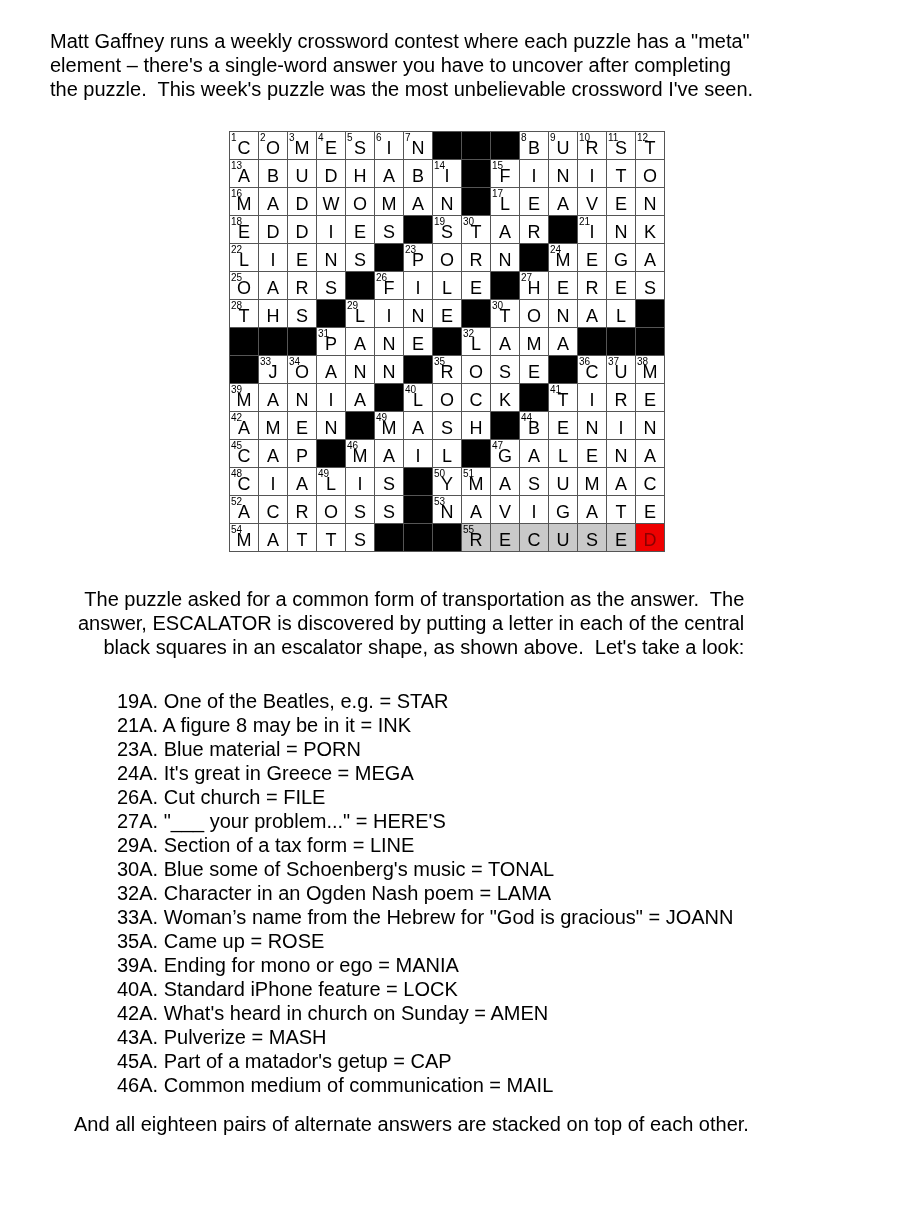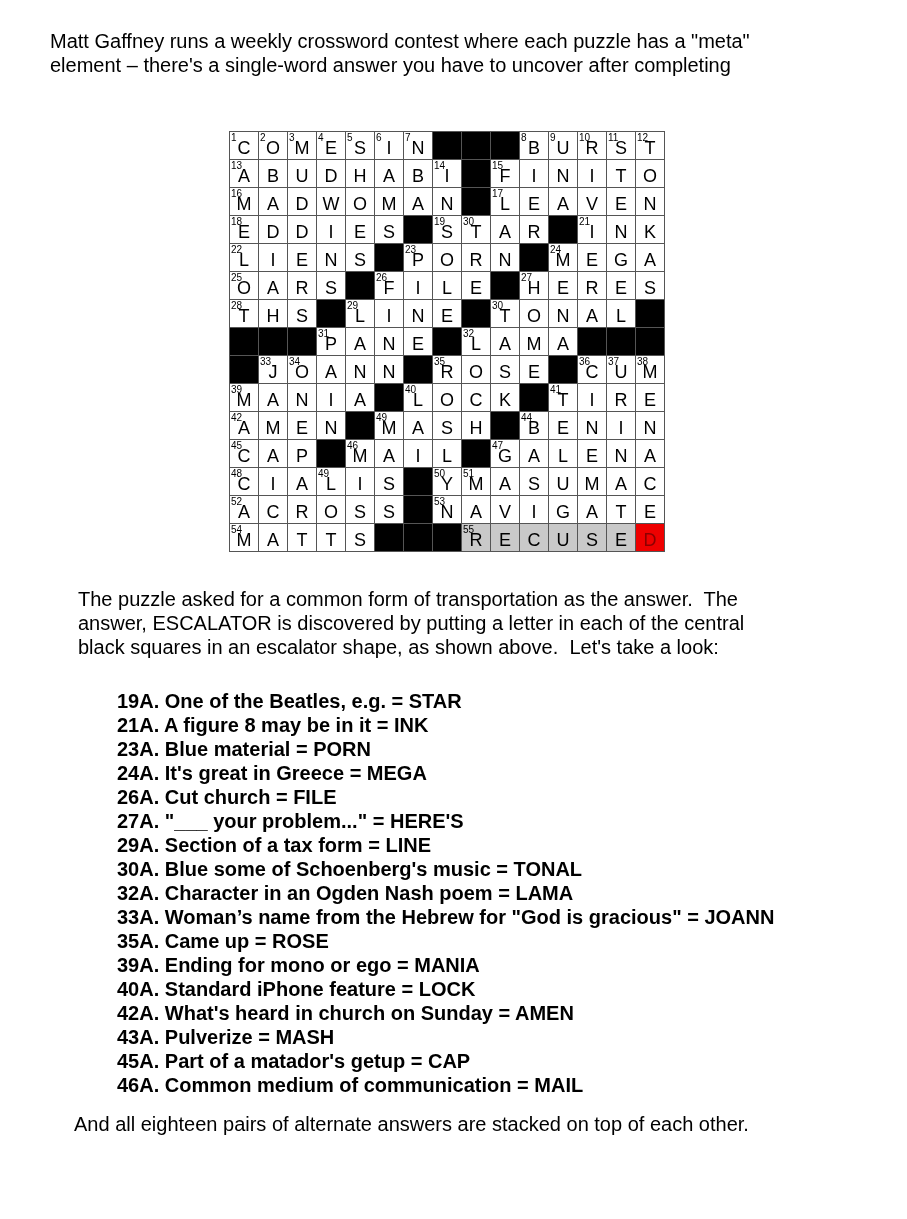"the puzzle. This week's puzzle" div.tline { html: none -> <div>the puzzle. This week's puzzle was the most unbelievable crossword I've seen.</div> }
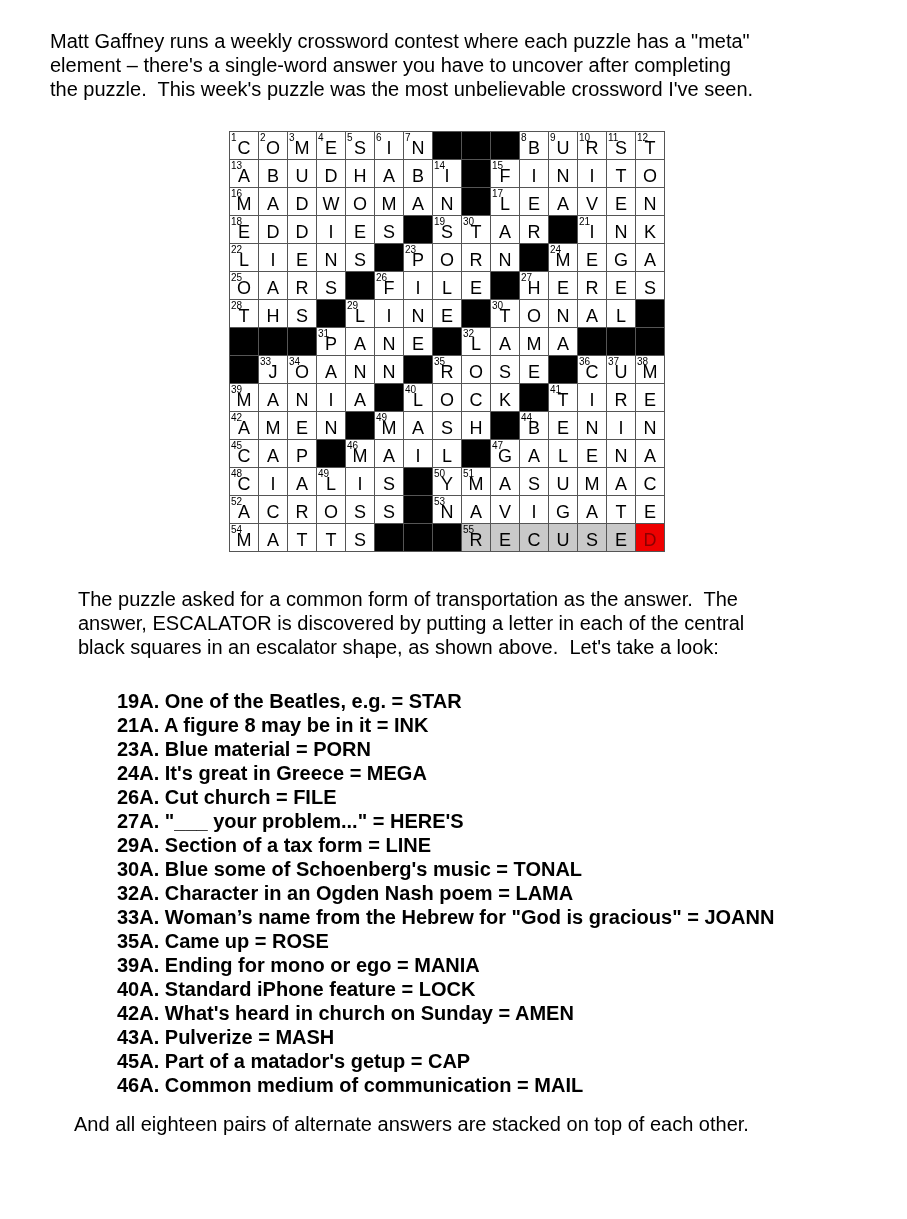"The puzzle asked for a" .explain { text-align: none -> right }
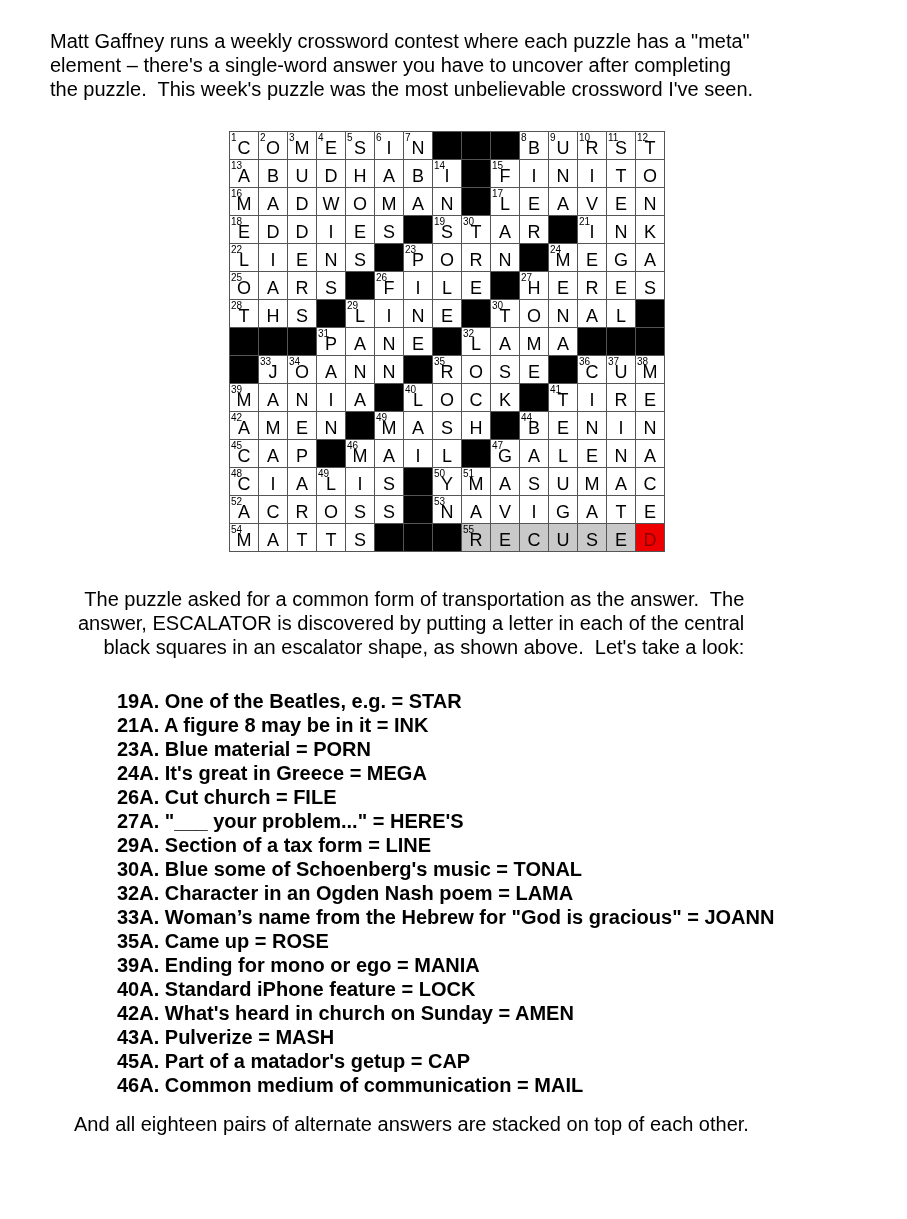"19A. One of the Beatles," .clues { font-weight: bold -> none }
